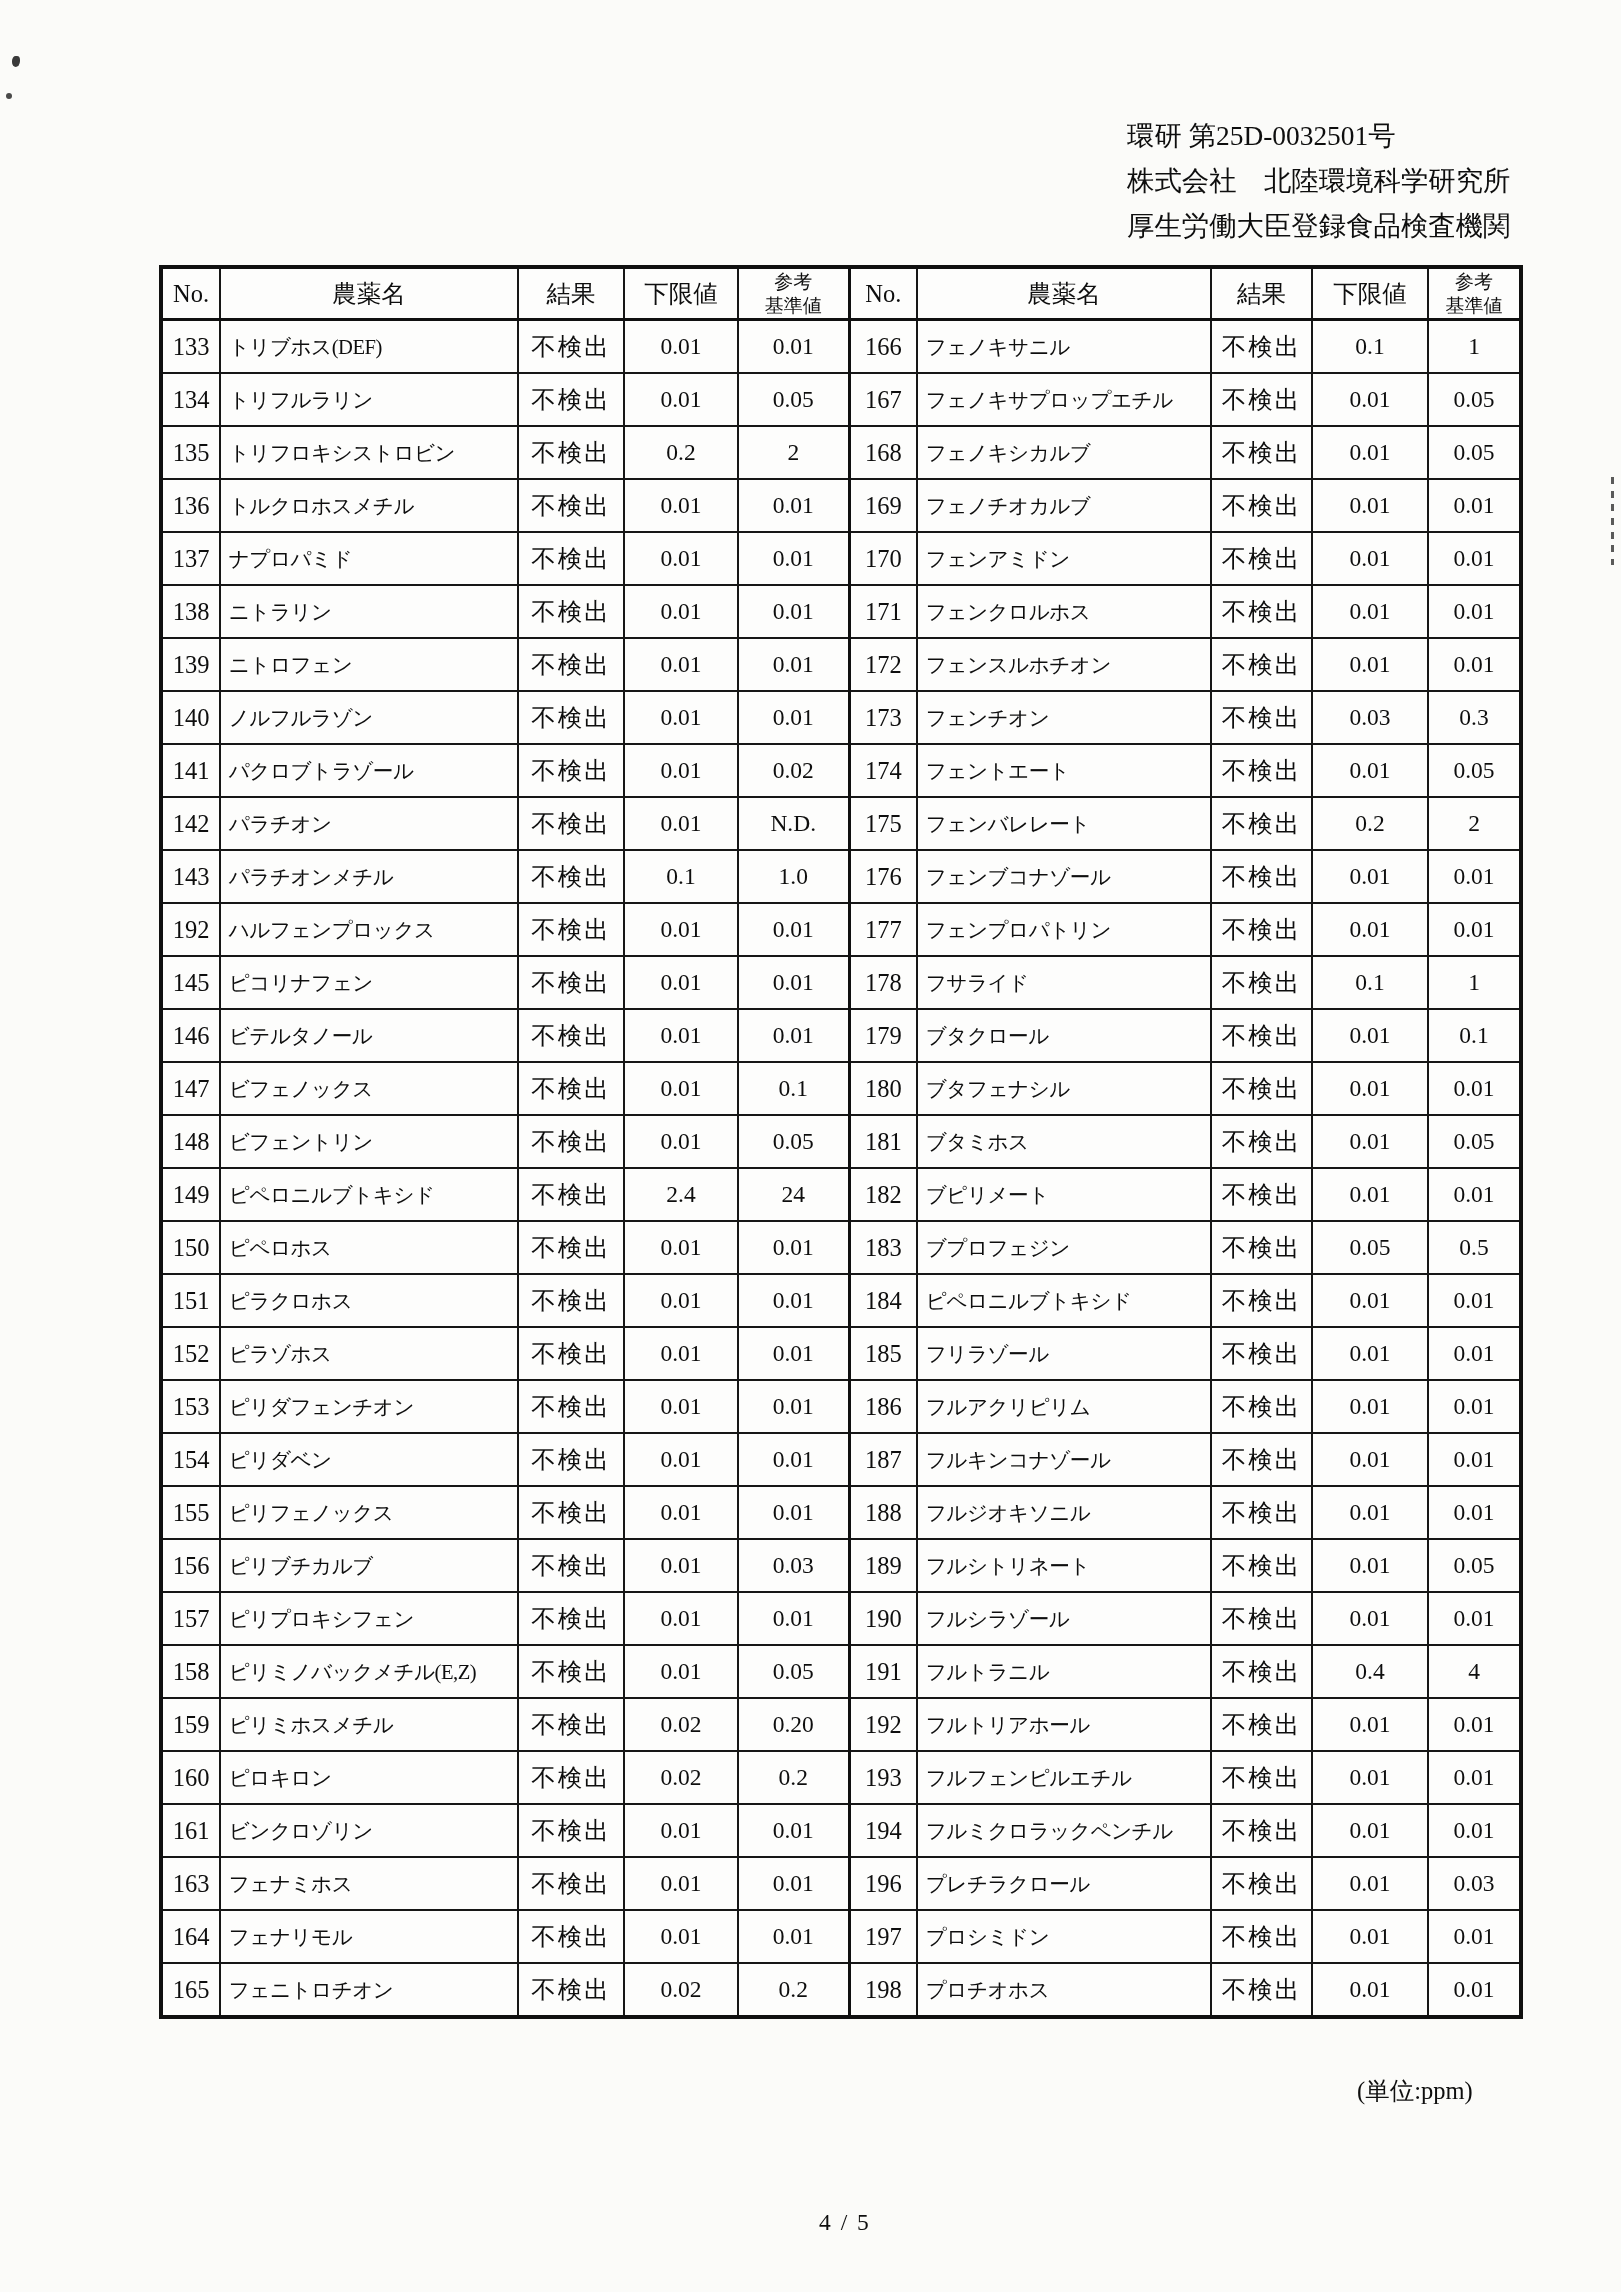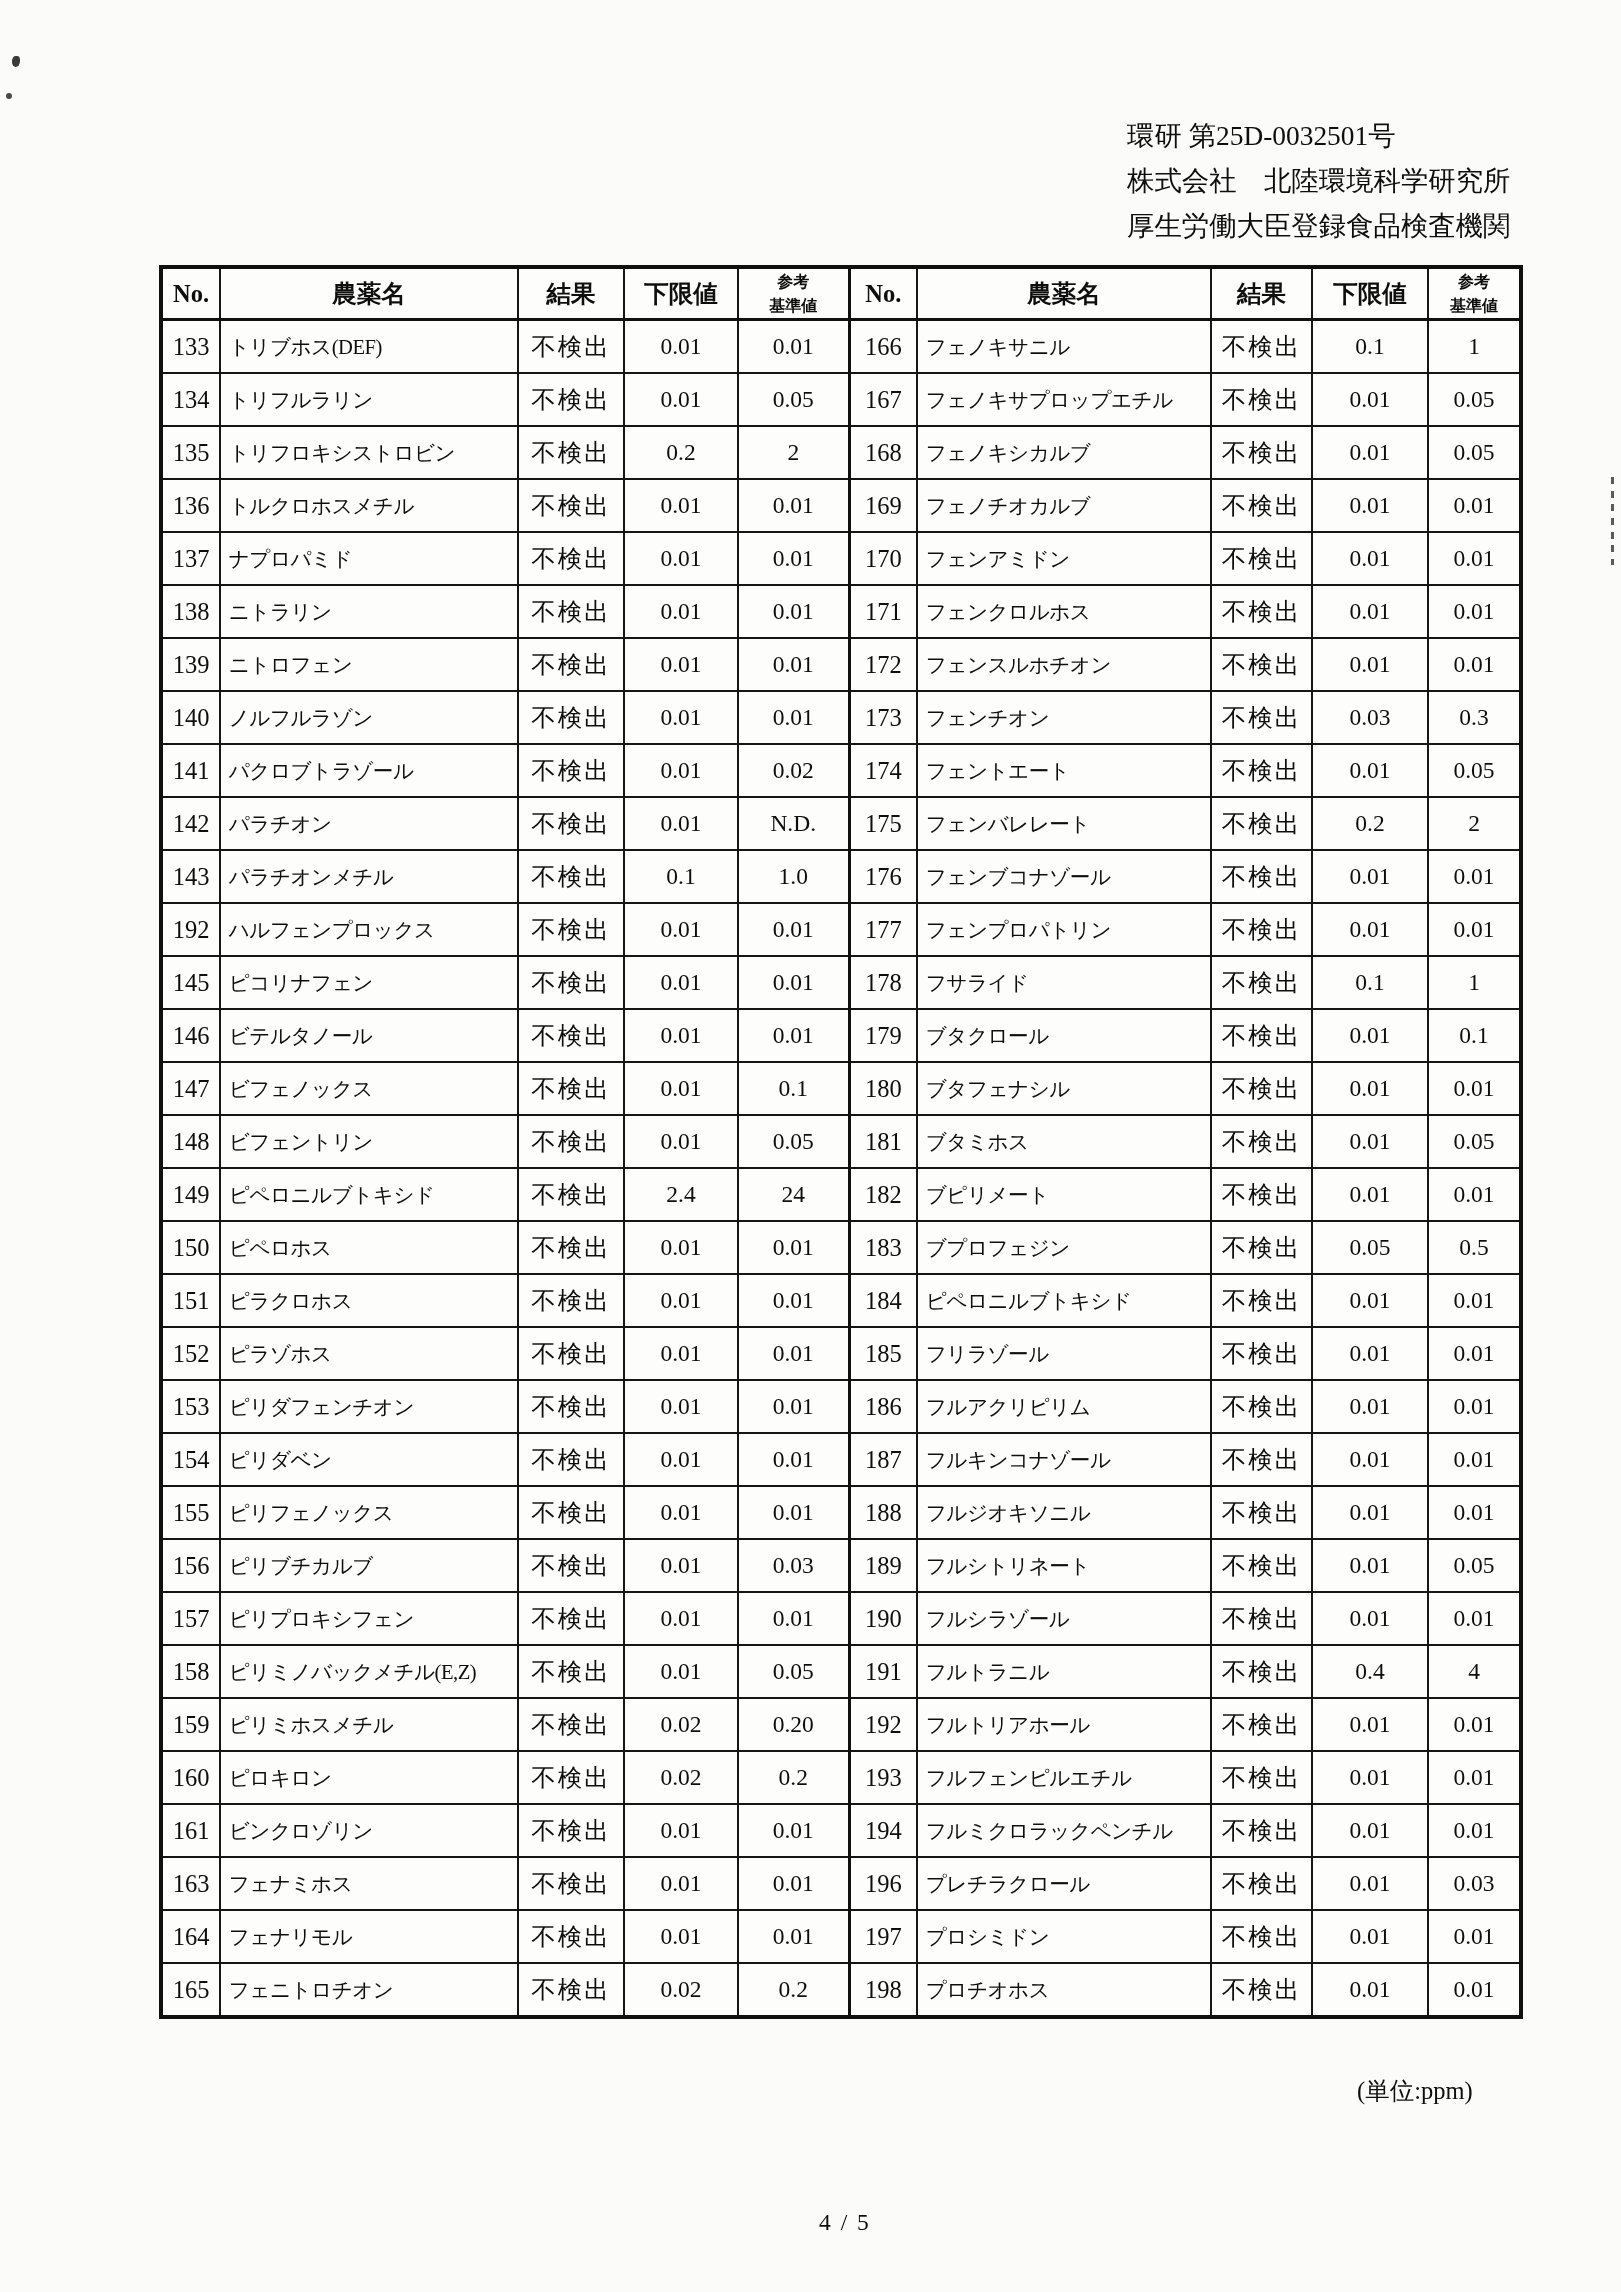"No." thead th { font-weight: bold -> normal }
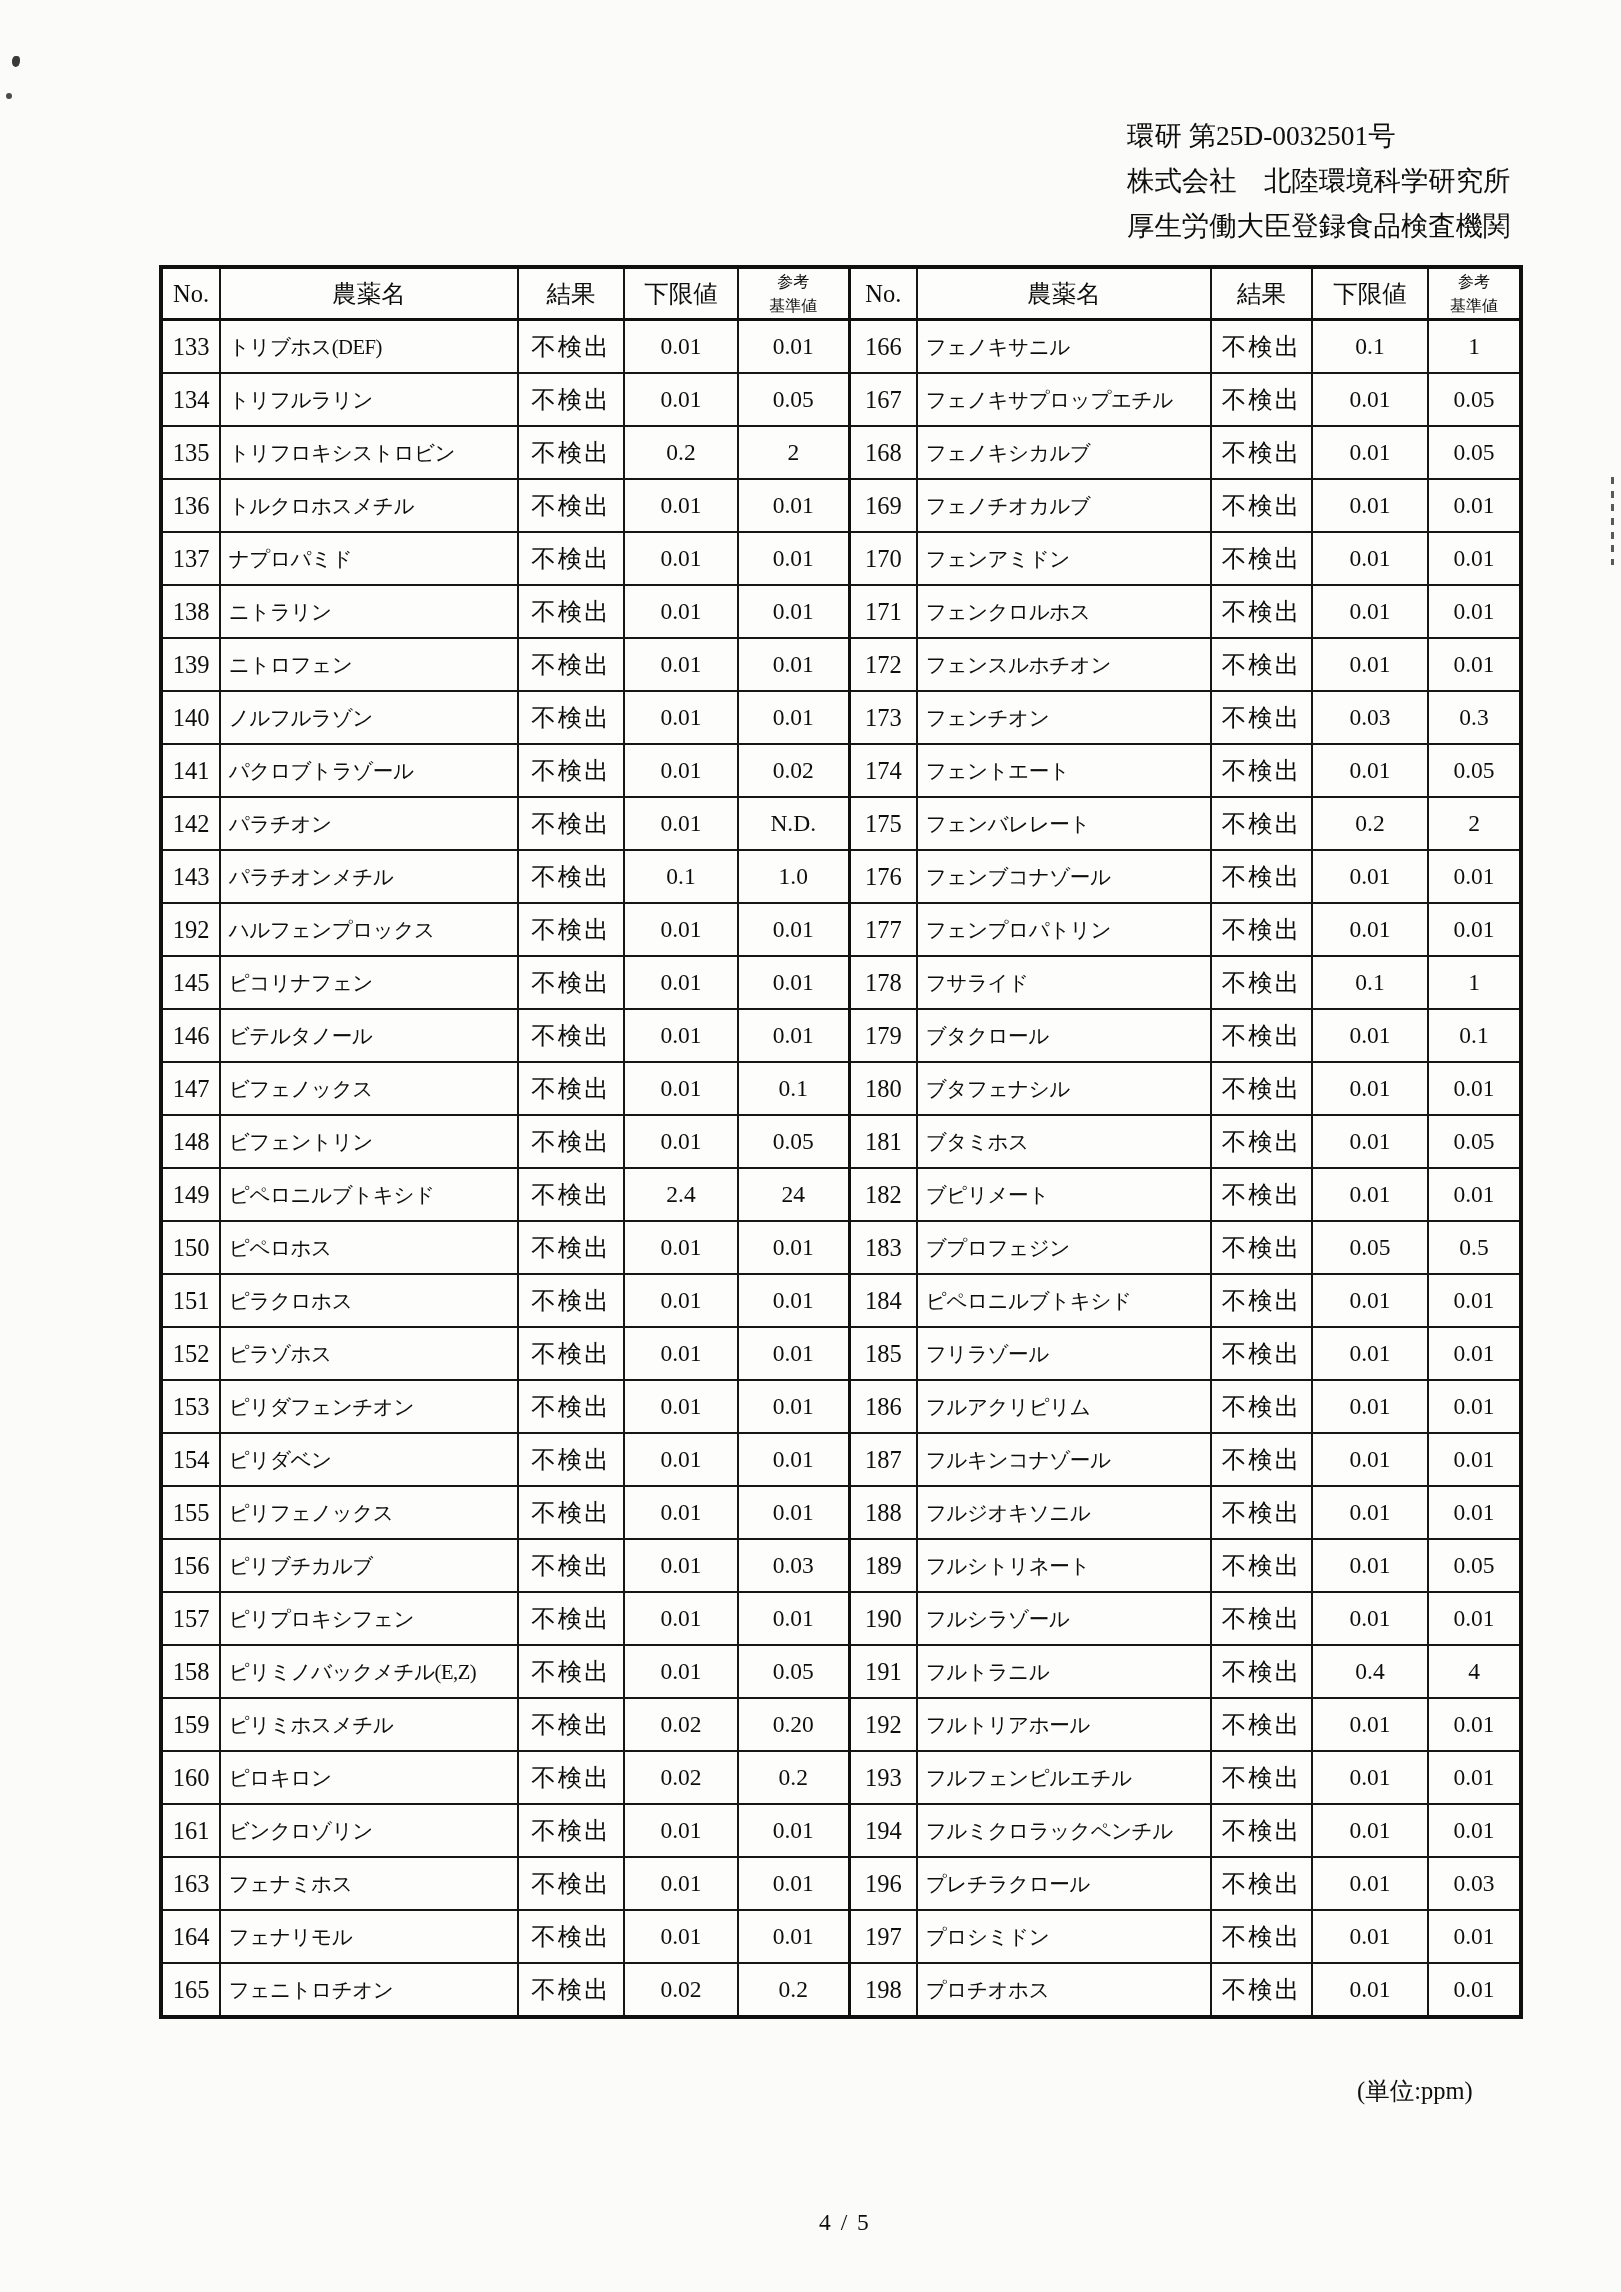"参考" thead th .ref-line { font-size: 16px -> 19px }
